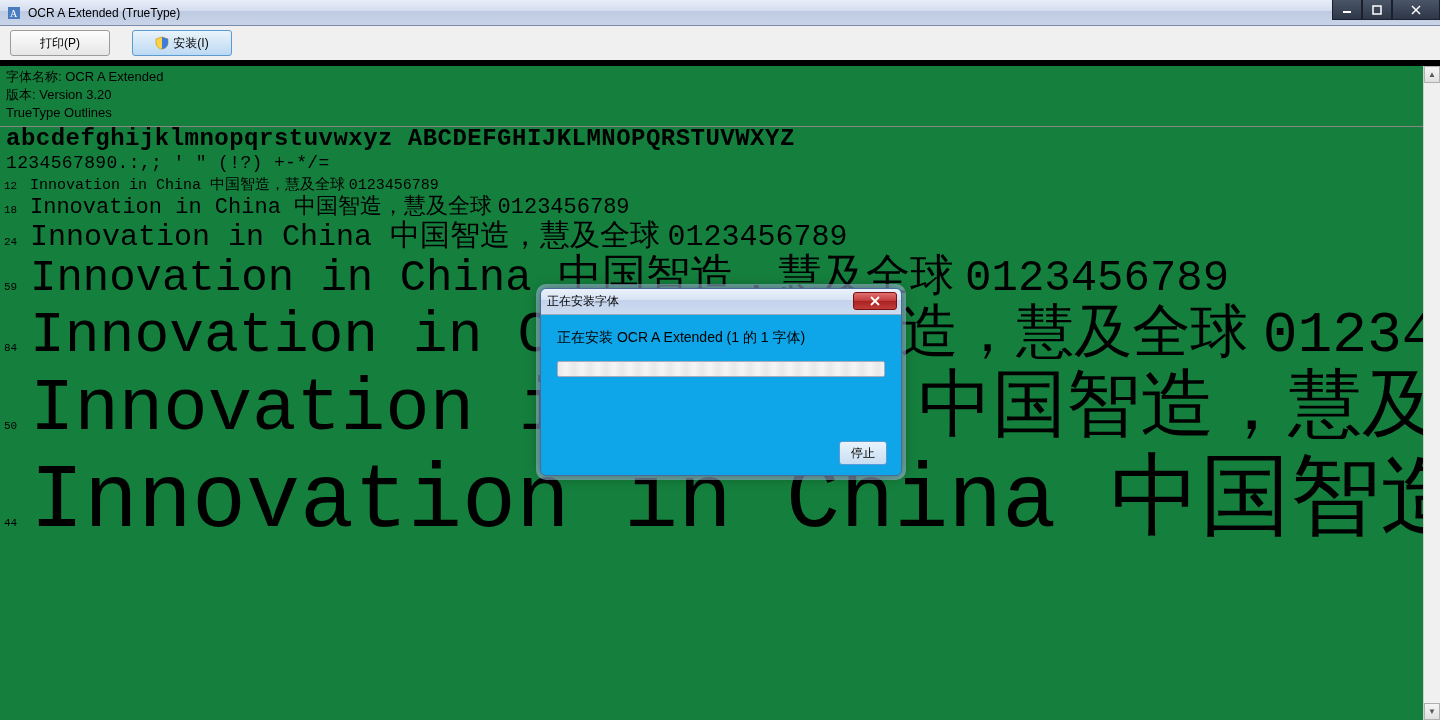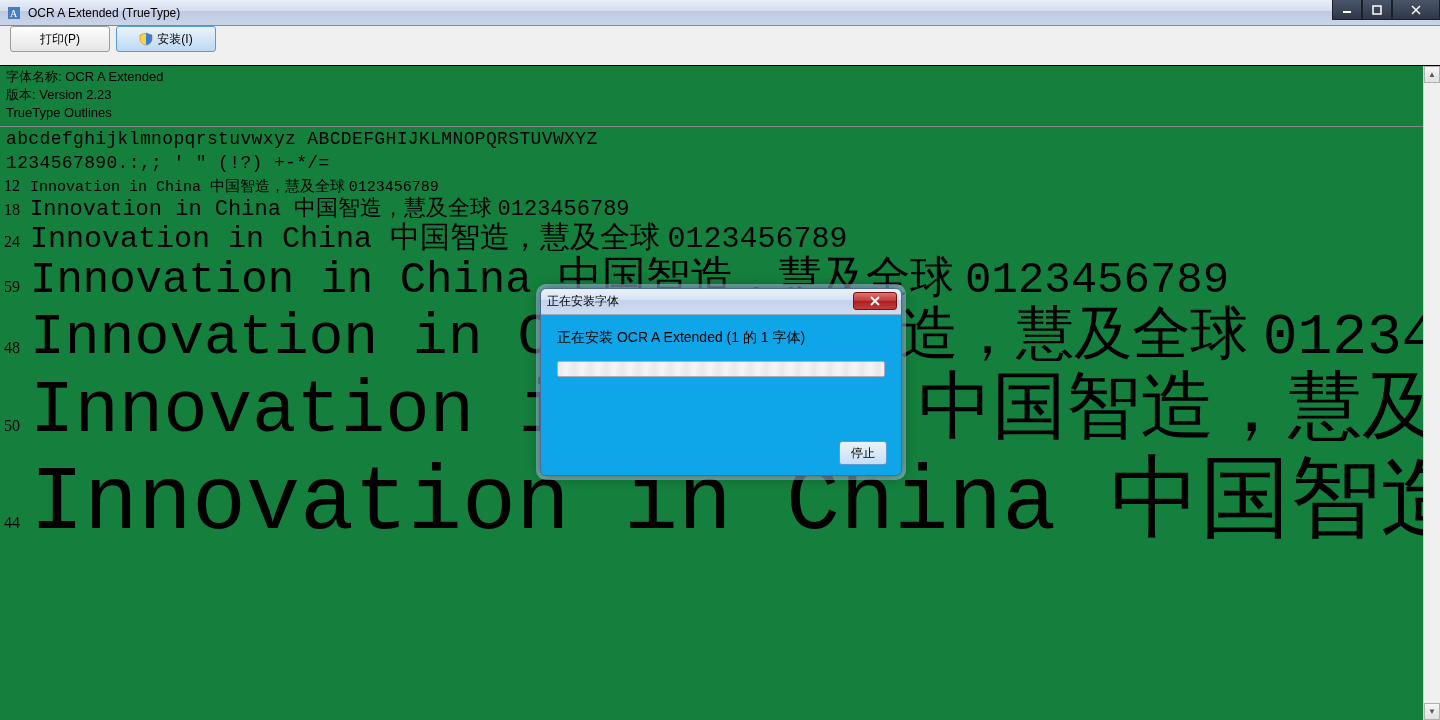"打印(P)" .toolbar { align-items: none -> center; border-bottom: 1px solid #000000 -> 6px solid #000000; gap: 6px -> 22px }
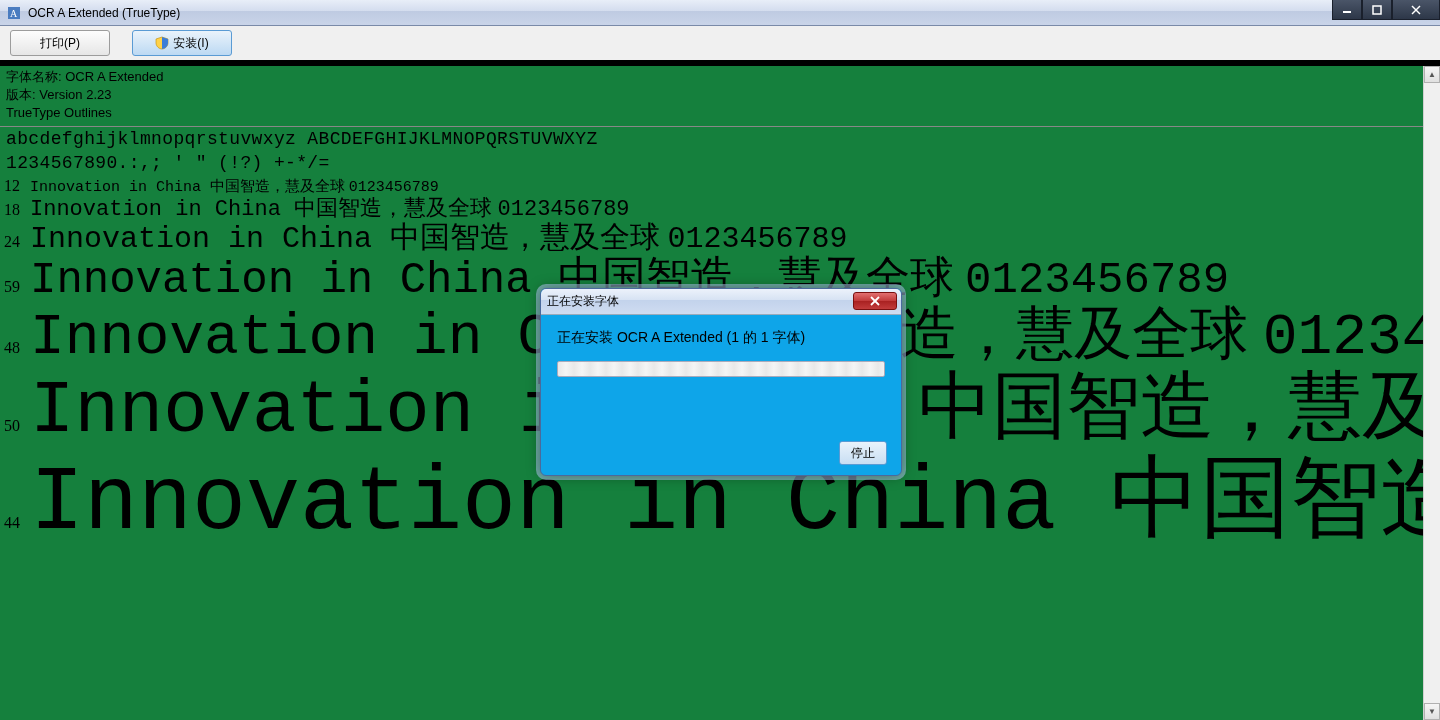"版本: Version 2.23" div { text: 2.23 -> 3.20 }
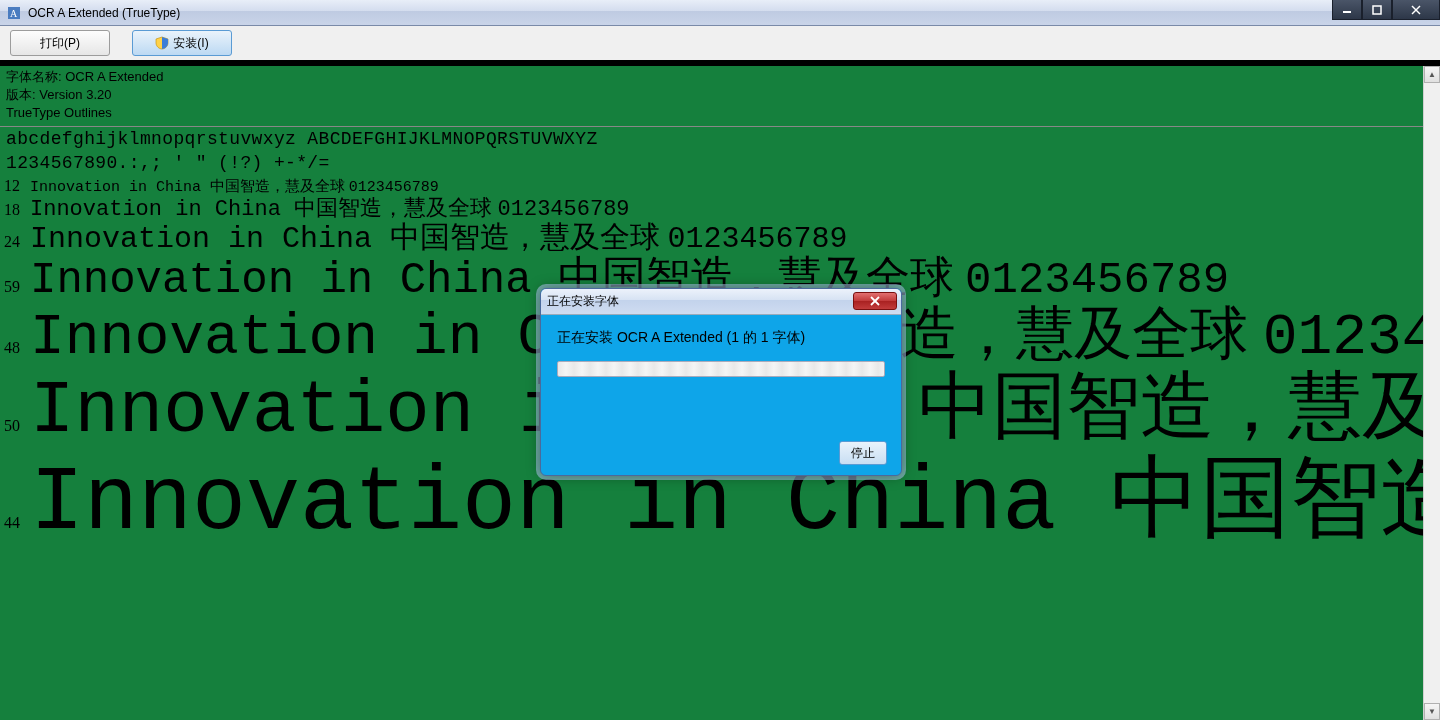"abcdefghijklmnopqrstuvwxyz" div.mono { font-size: 18px -> 24px; font-weight: none -> bold }
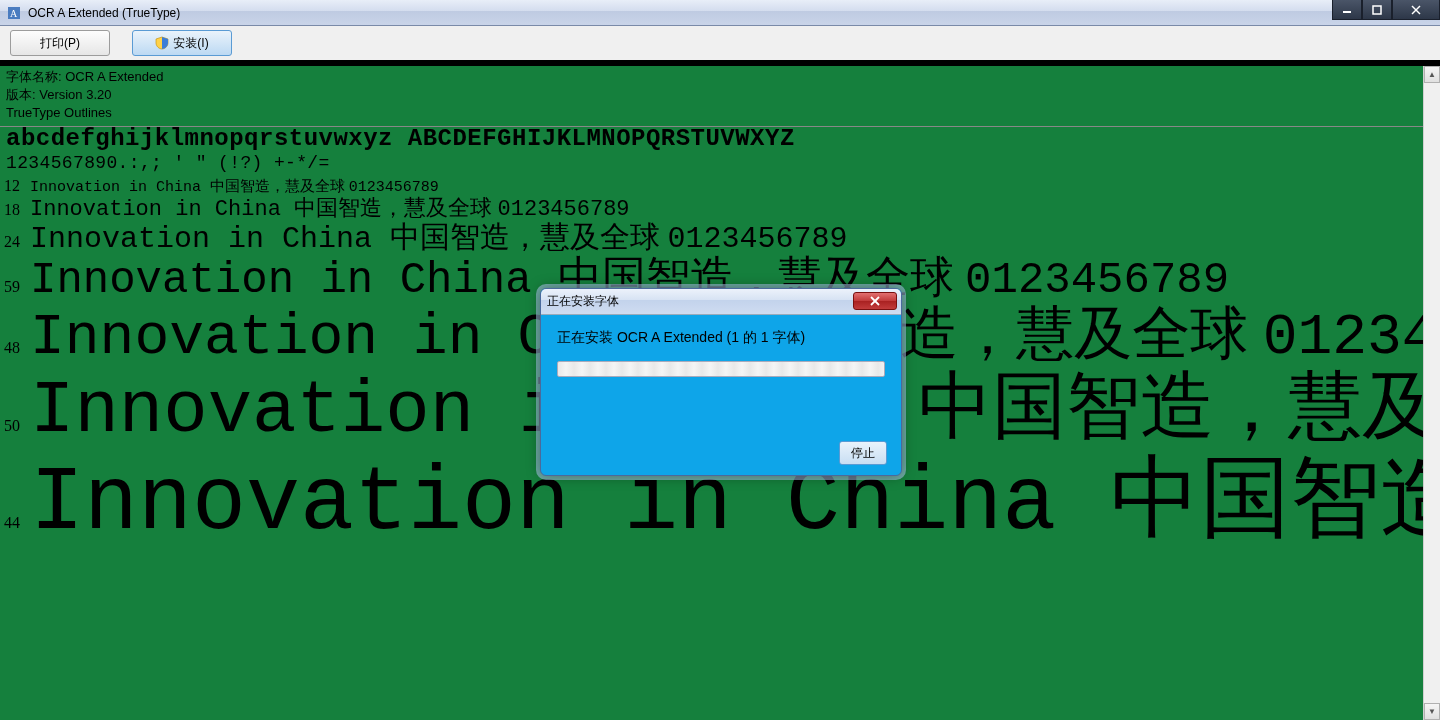"12" .sample-size-label { font-family: Liberation Serif, serif -> Liberation Mono, monospace; font-size: 16px -> 11px }
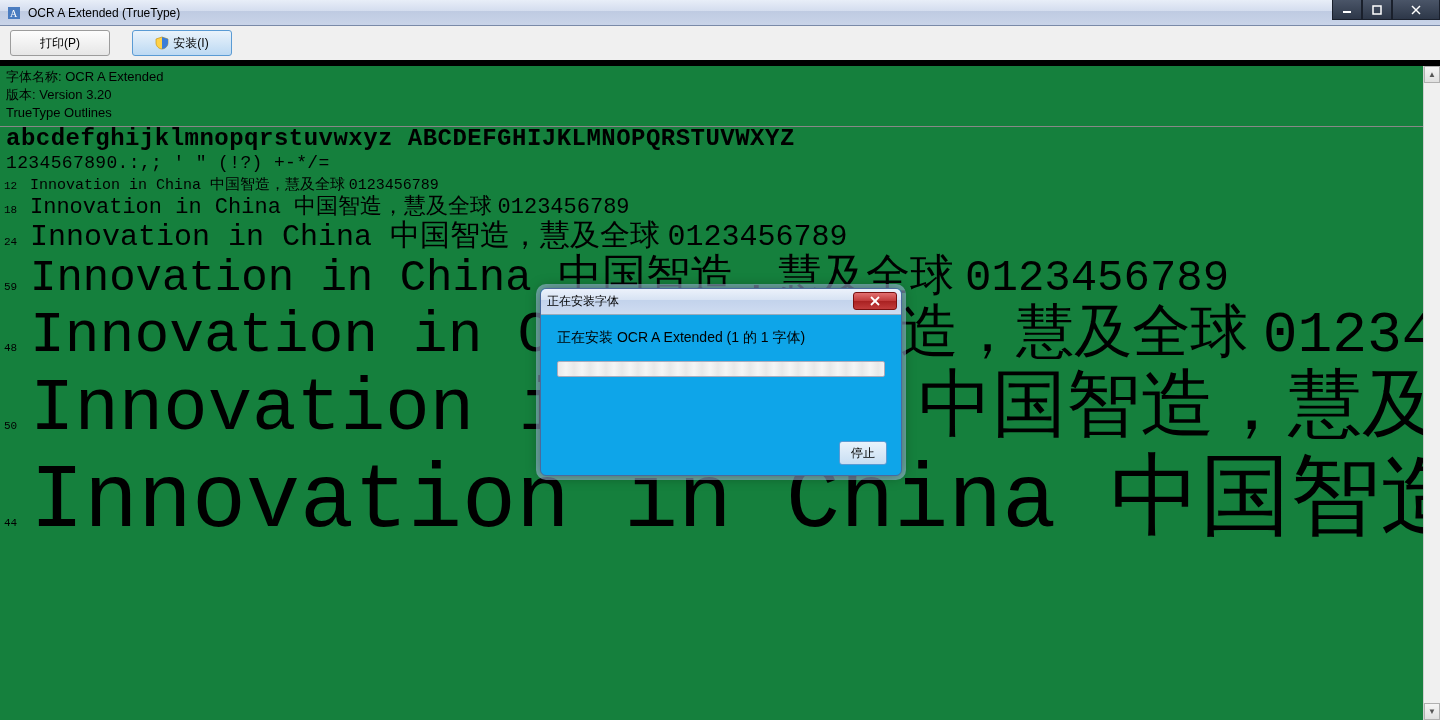"48" div.sample-size-label { text: 48 -> 84 }
